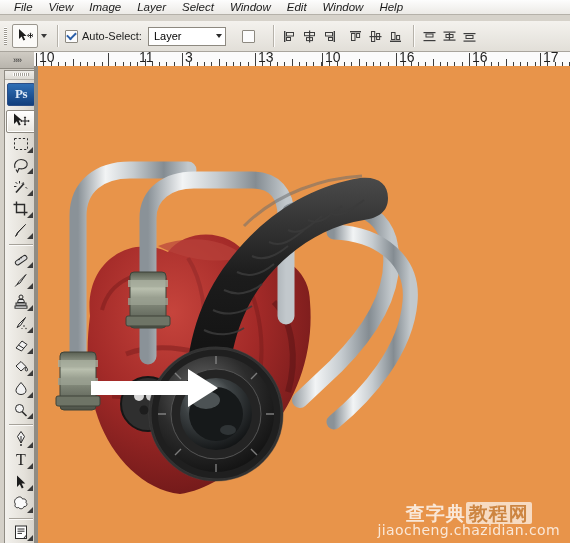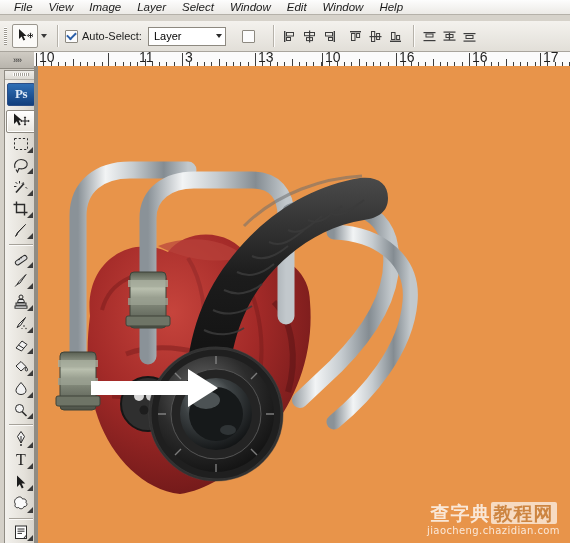"jiaocheng.chazidian.com" .wm-url { font-size: 10px -> 14px }
